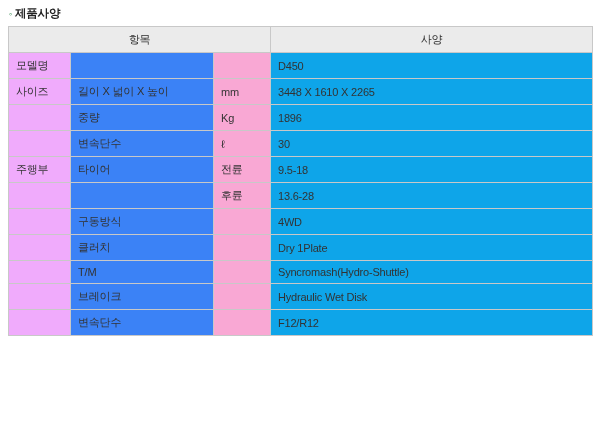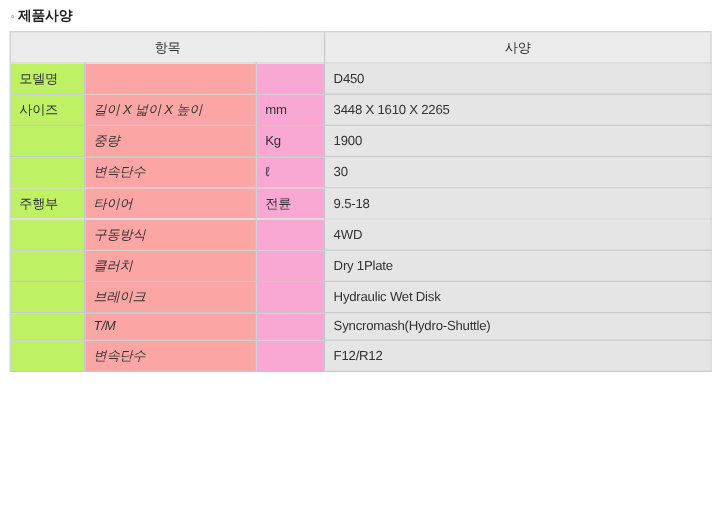"모델명" td.c1 { background: #bef264 -> #f0abfc }
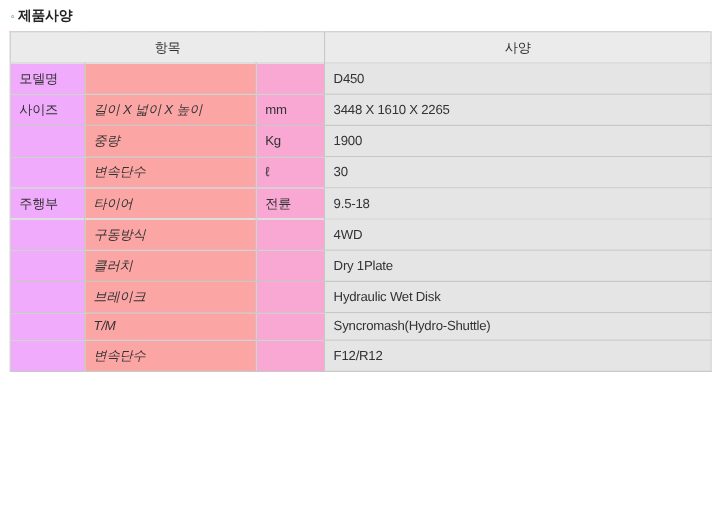"D450" td.val { background: #e5e5e5 -> #0ea5e9 }
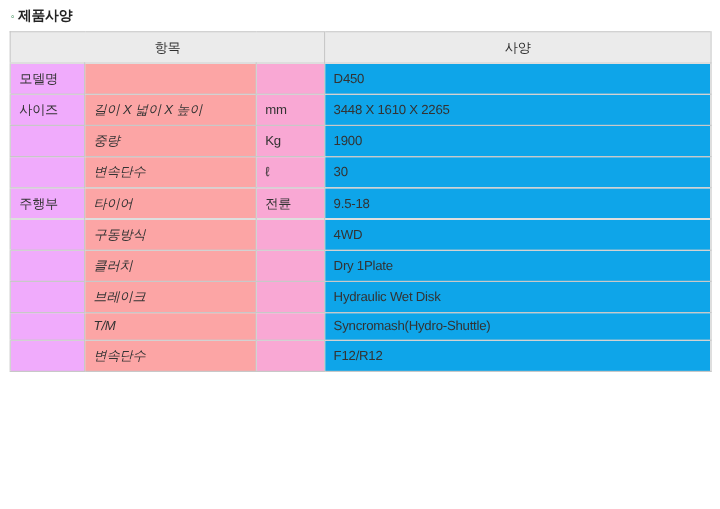"길이 X 넓이 X 높이" td.c2 { background: #fca5a5 -> #3b82f6; font-style: italic -> none }
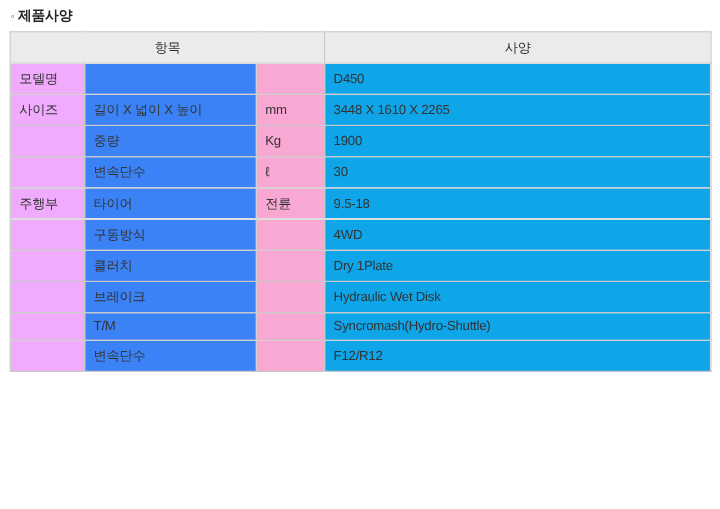"1900" td.val { text: 1900 -> 1896 }
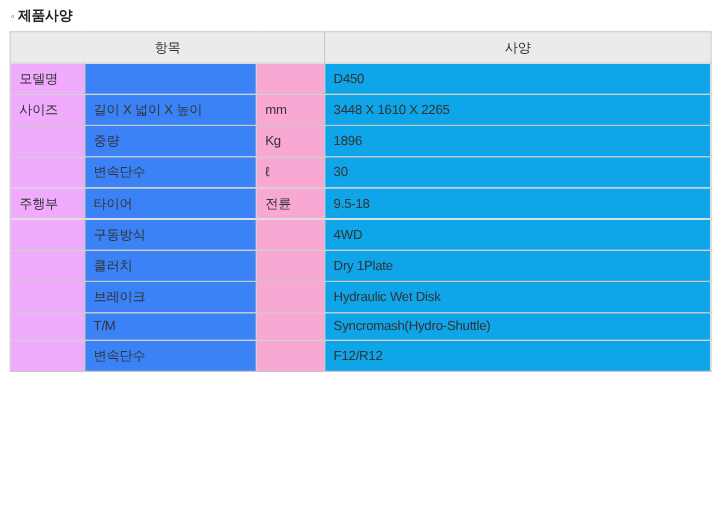"후륜" tr { html: none -> <tr> <td></td> <td></td> <td>후륜</td> <td>13.6-28</td> </tr> }
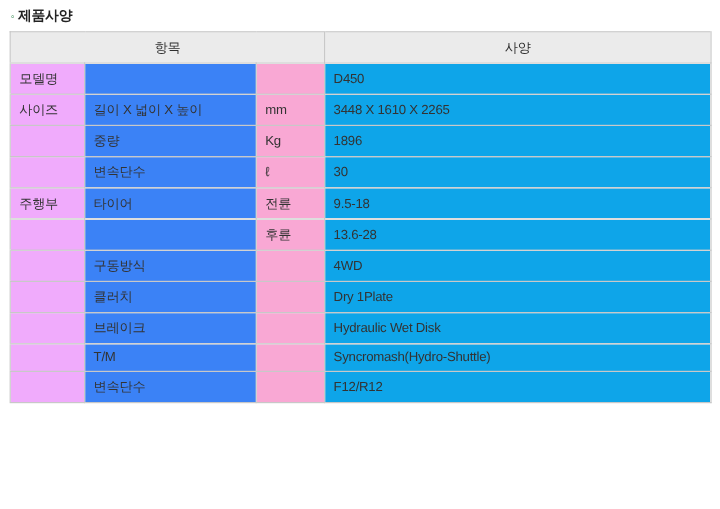"브레이크" tr { order: before "T/M" -> after "T/M" }
